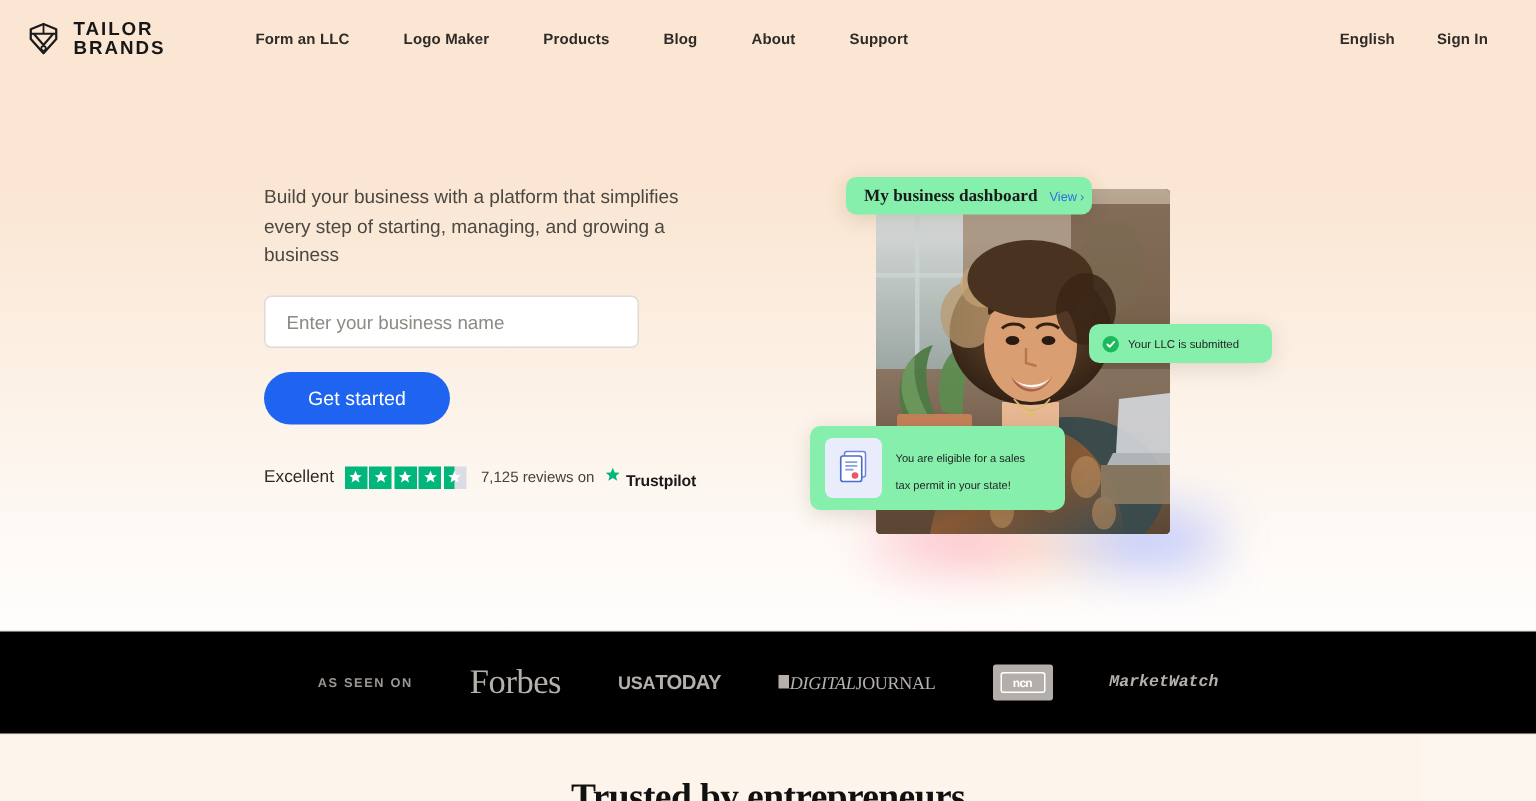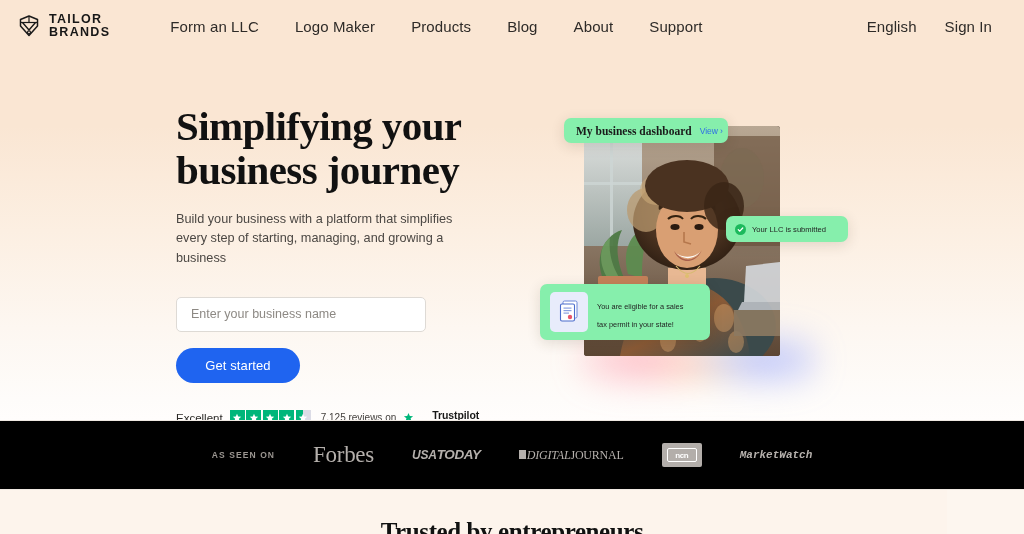"Form an LLC" .nav-link { font-size: 15px -> 10px; font-weight: none -> bold }
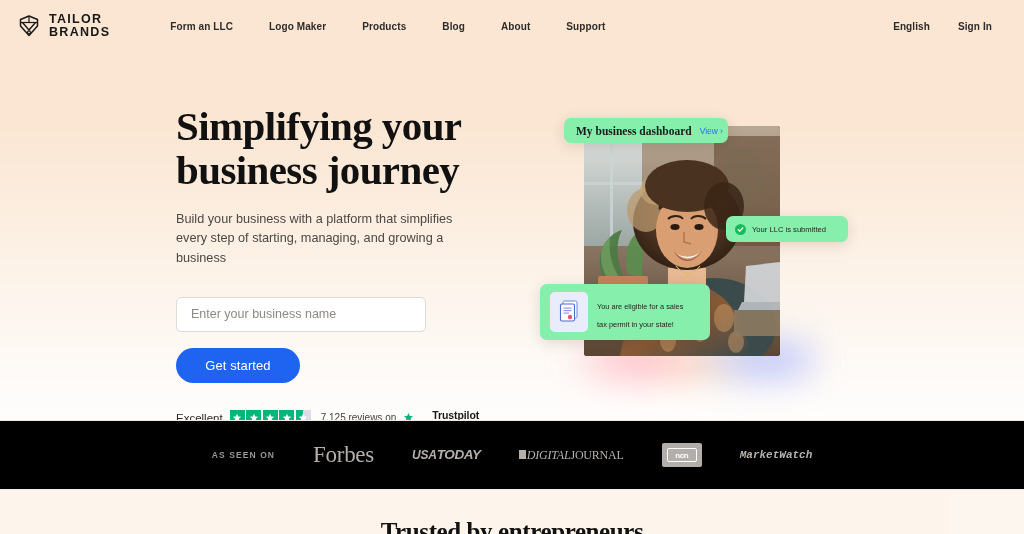"Simplifying your" div.headline { html: <div> <div>Simplifying your</div> <div>business journey</div> </div> -> none }
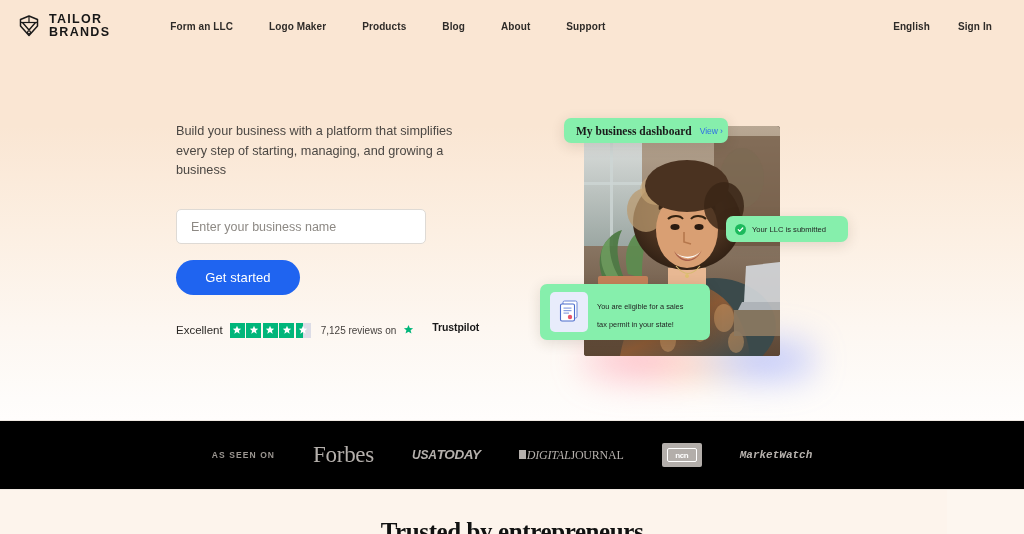"Enter your business name" .biz-input { margin-top: 28px -> 16px }
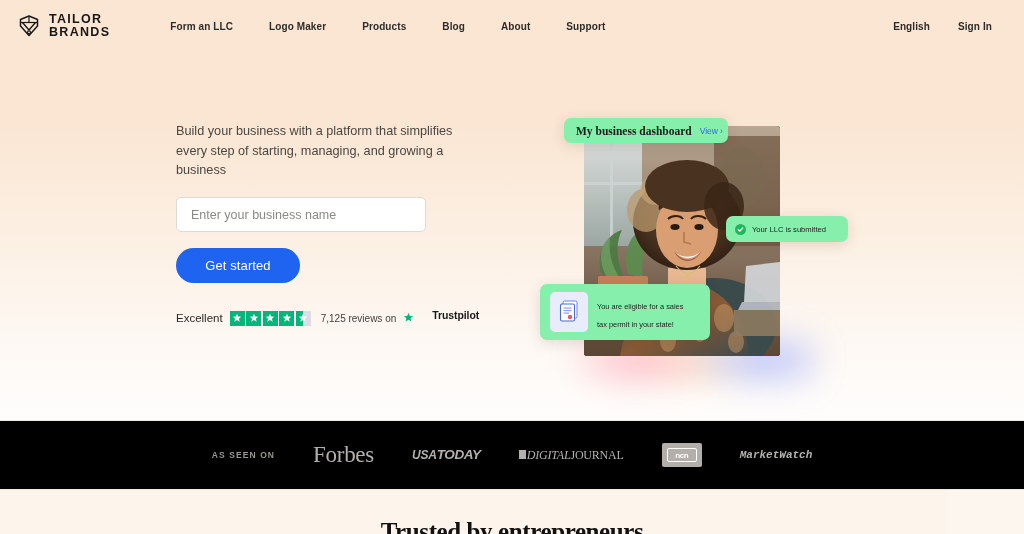"Trustpilot" .tp-brand { align-items: flex-start -> flex-end; gap: 18px -> 3px }
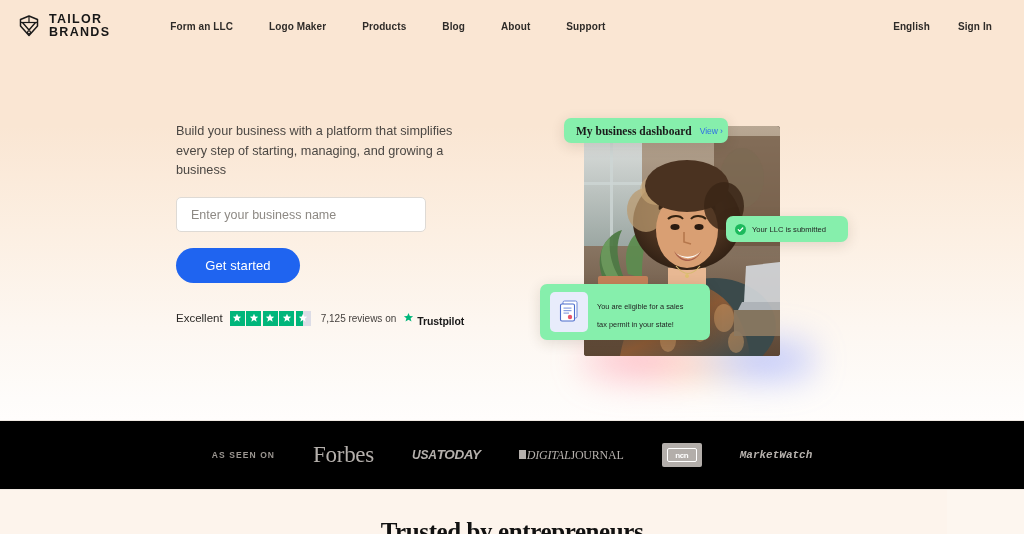"USA" .p-usatoday span { font-style: italic -> none }
